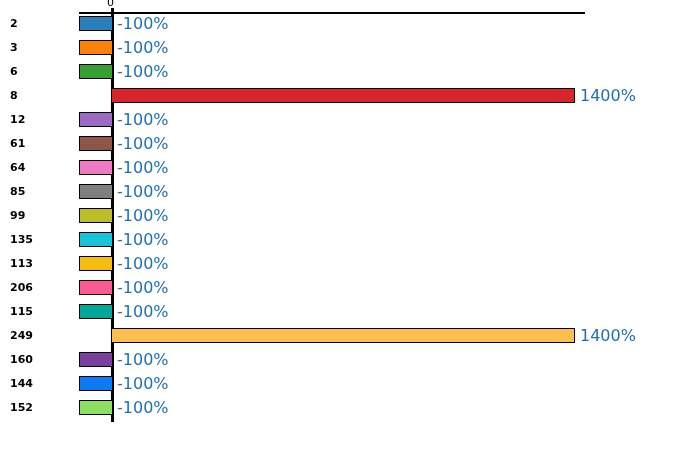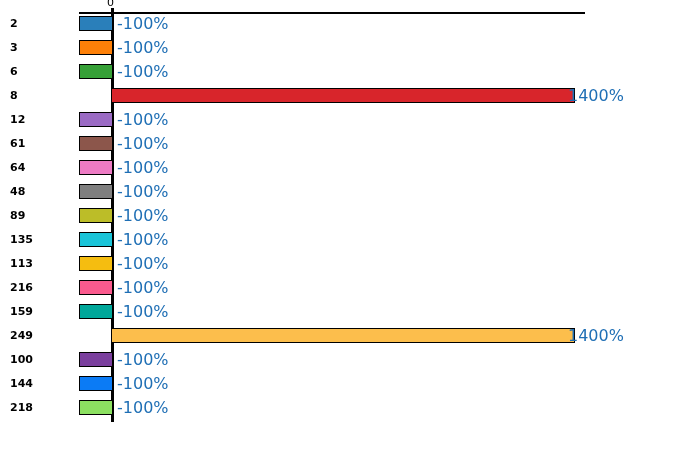"1400%" .value-label.pos-side { left: 568px -> 580px }
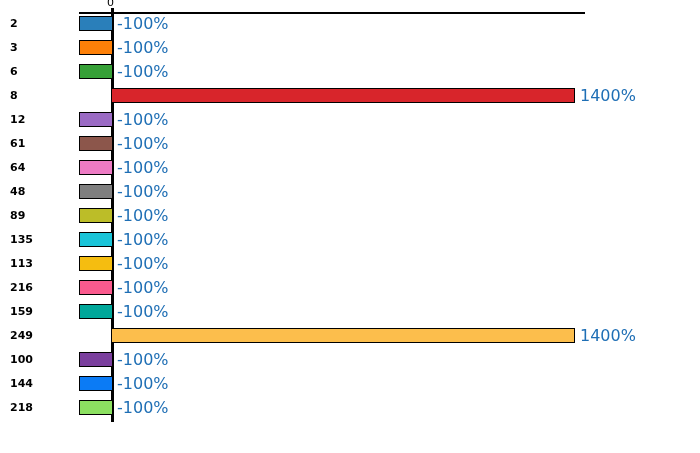"48" div.row-label { text: 48 -> 85 }
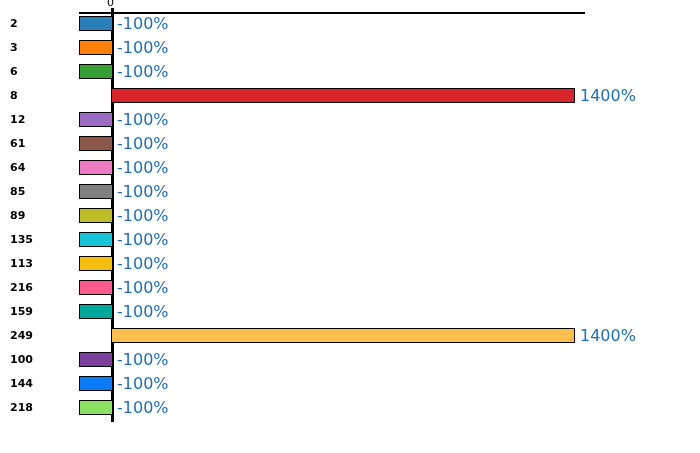"89" div.row-label { text: 89 -> 99 }
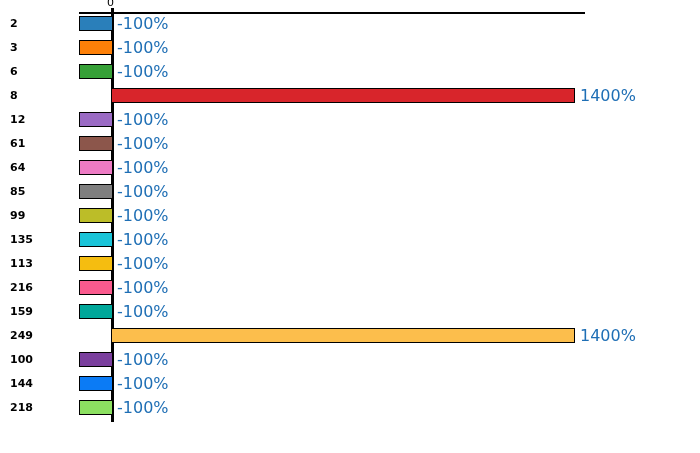"216" div.row-label { text: 216 -> 206 }
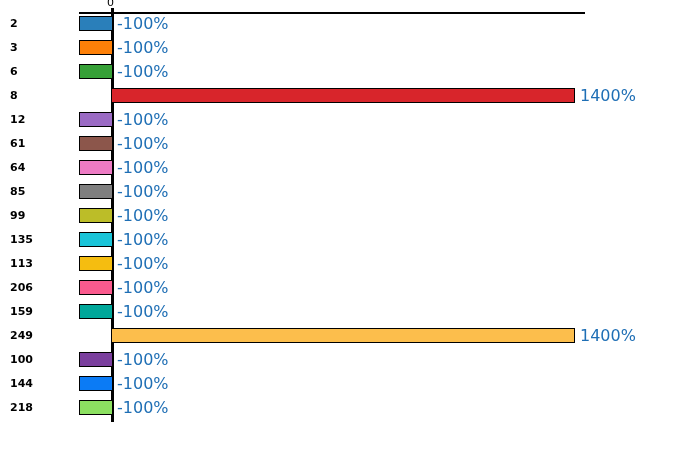"159" div.row-label { text: 159 -> 115 }
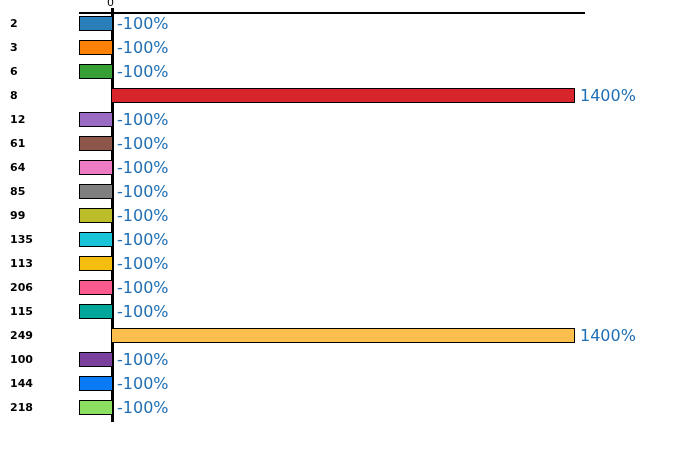"100" div.row-label { text: 100 -> 160 }
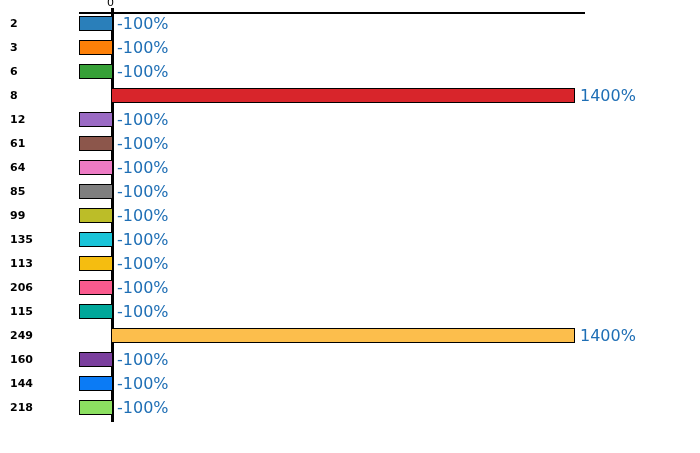"218" div.row-label { text: 218 -> 152 }
